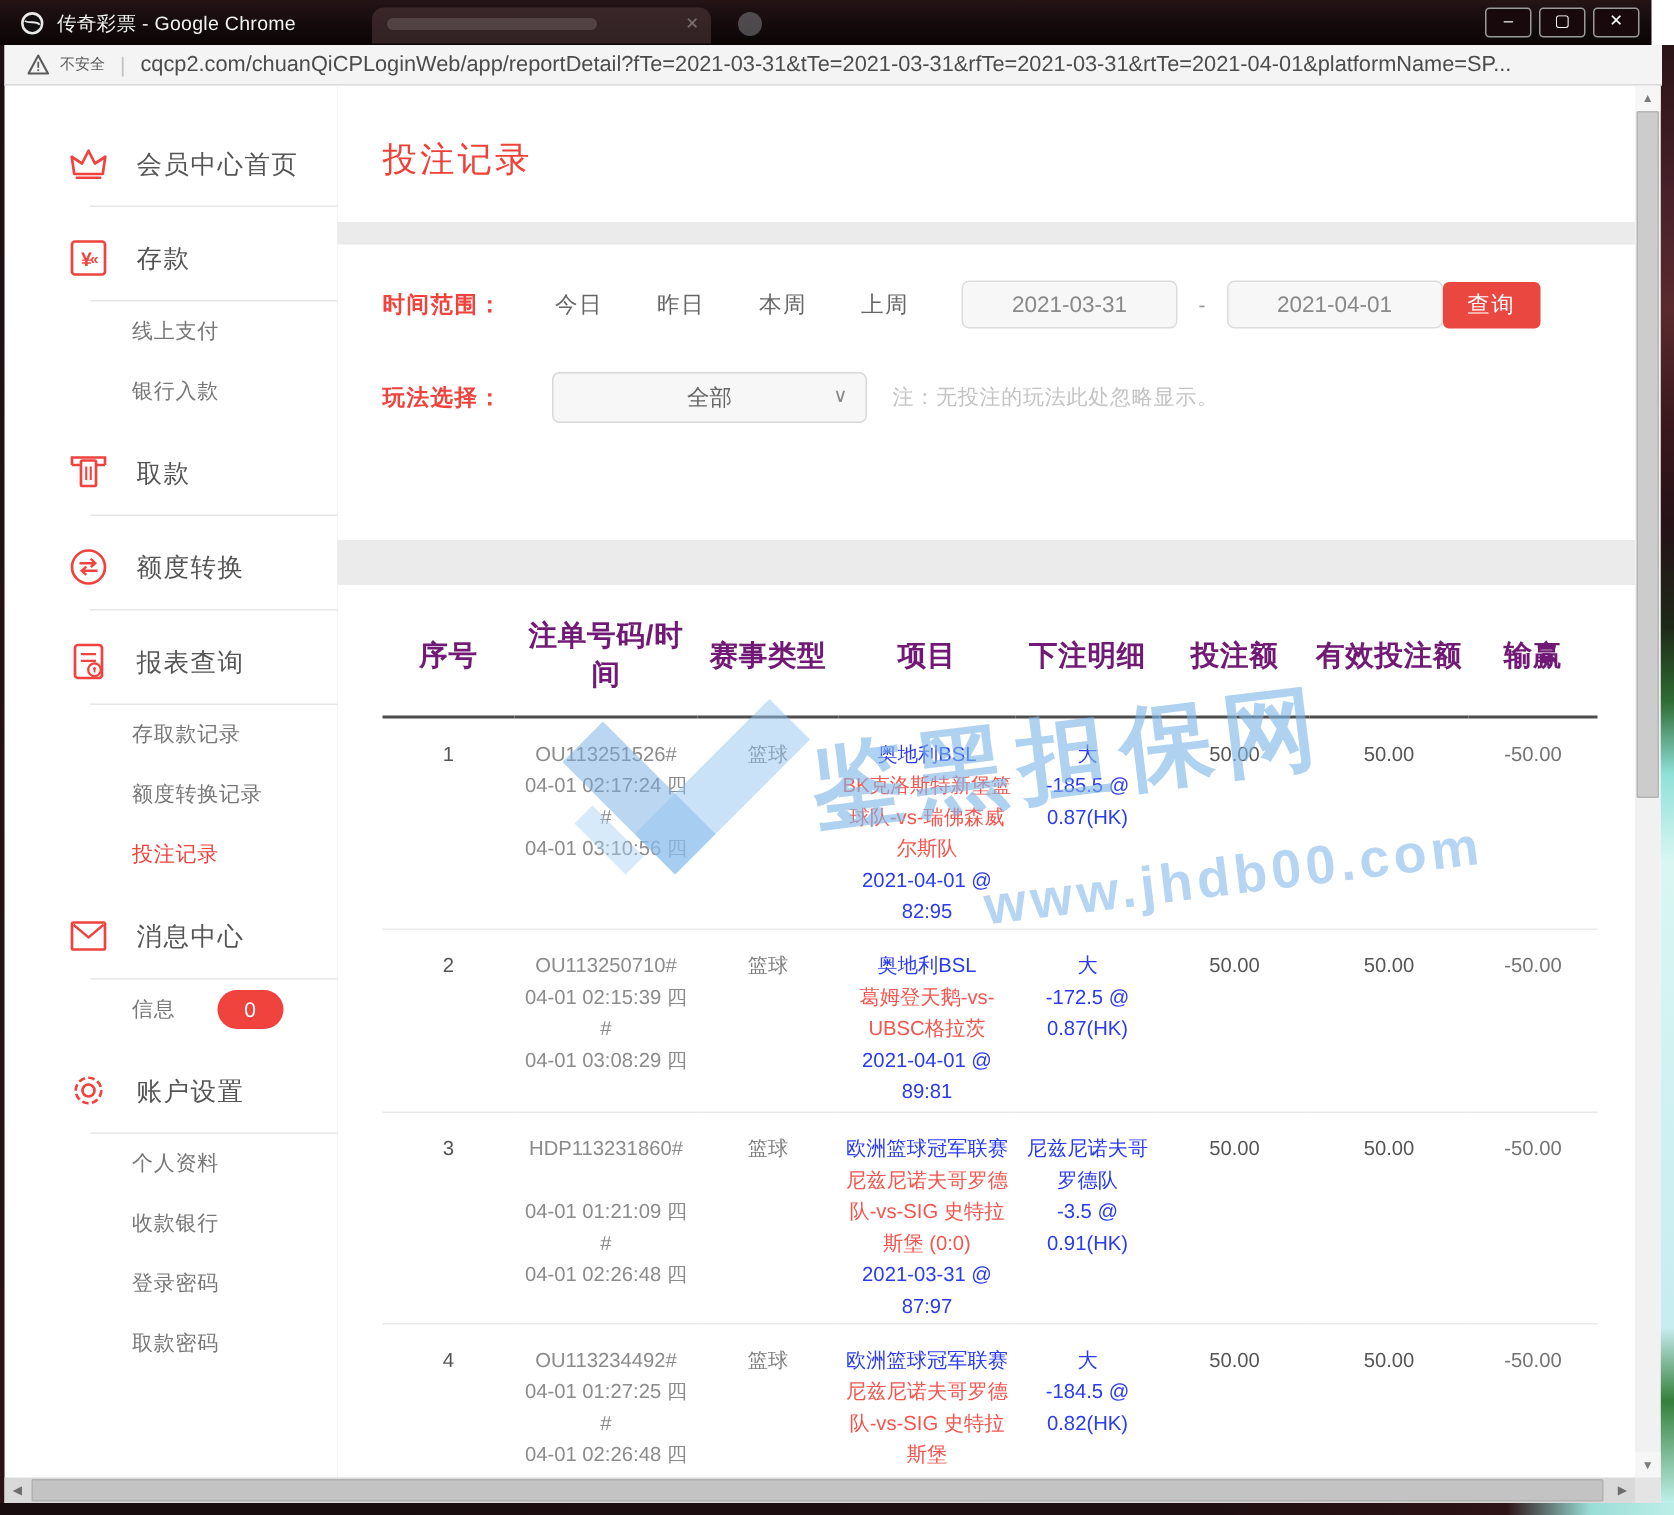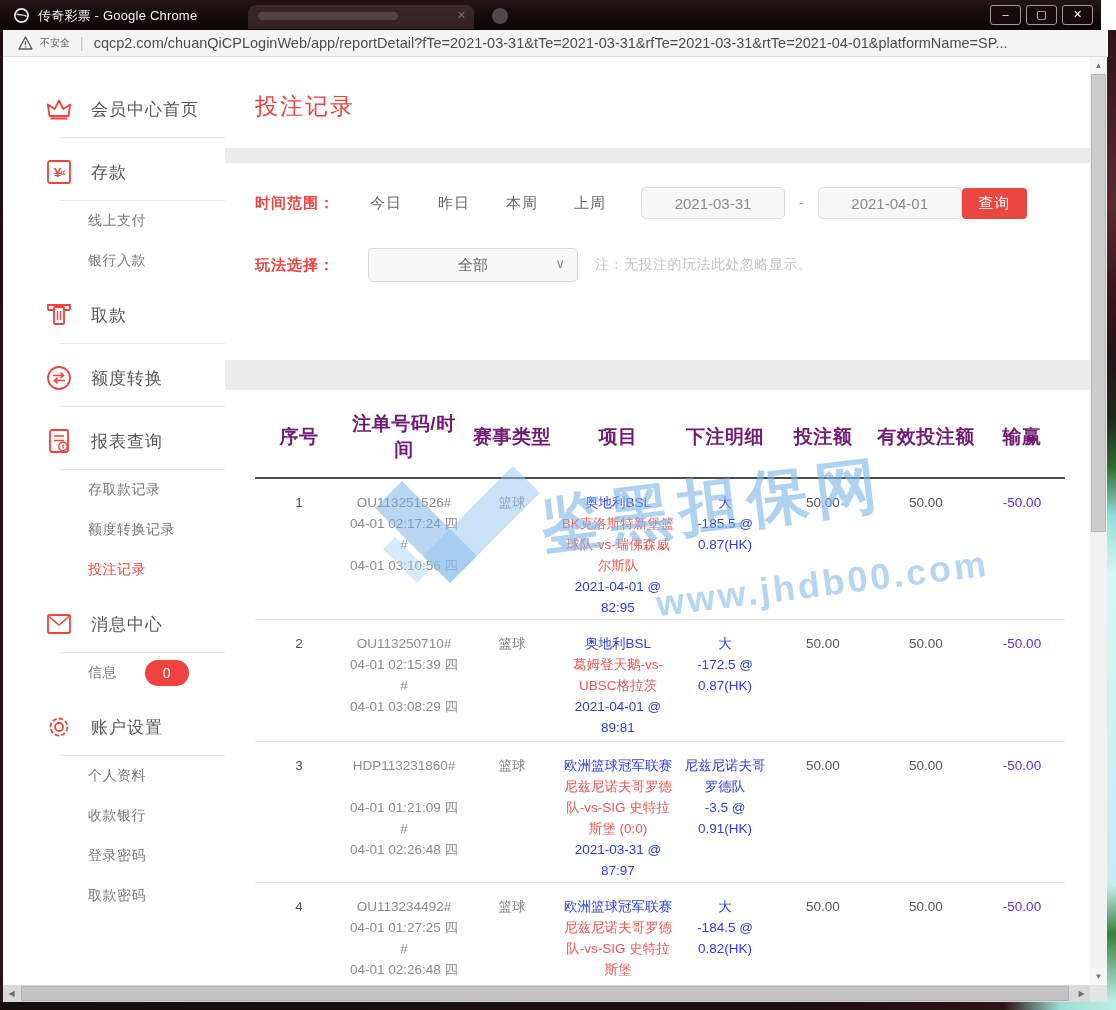"-50.00" .wl-red { color: #6d28d9 -> #737373 }
